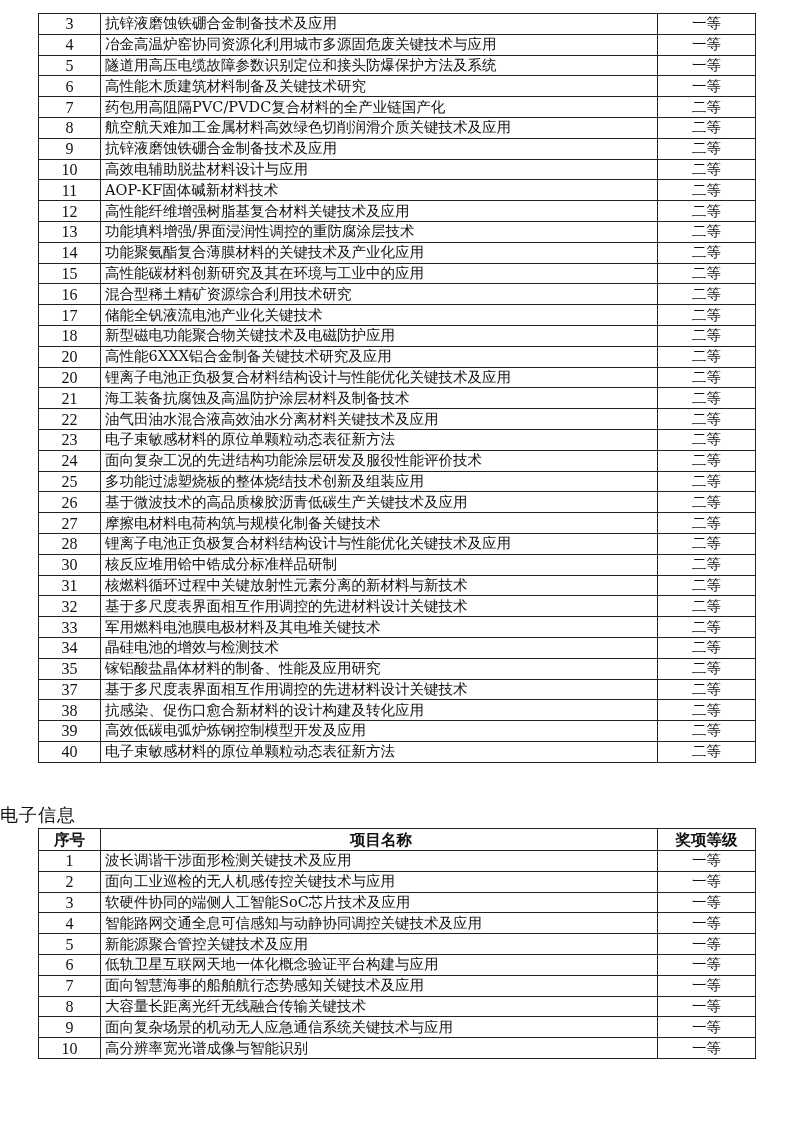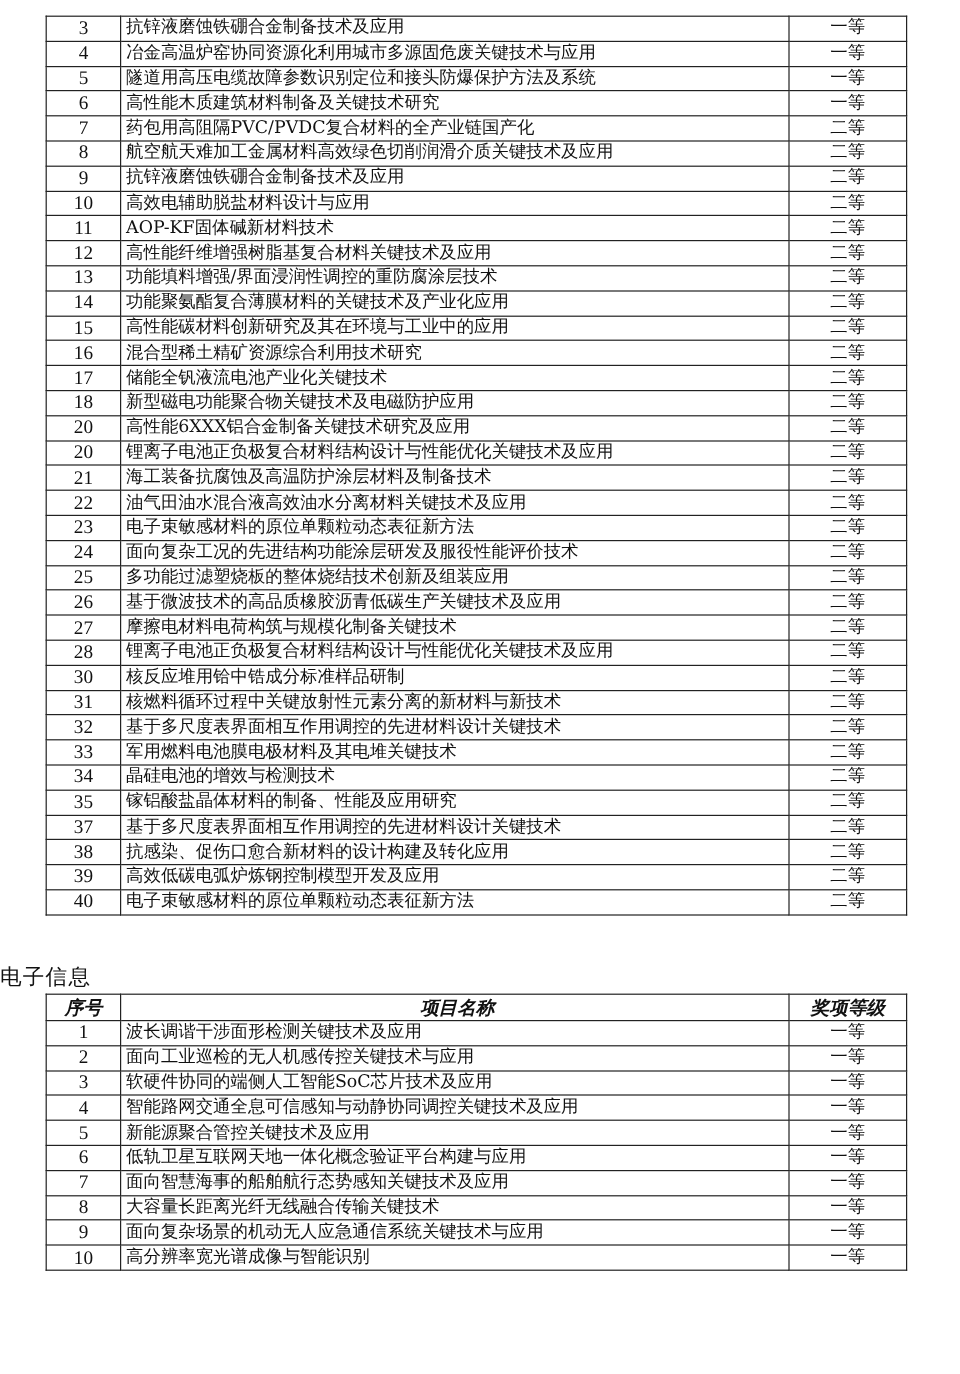"序号" #t2 th { font-style: italic -> none }
